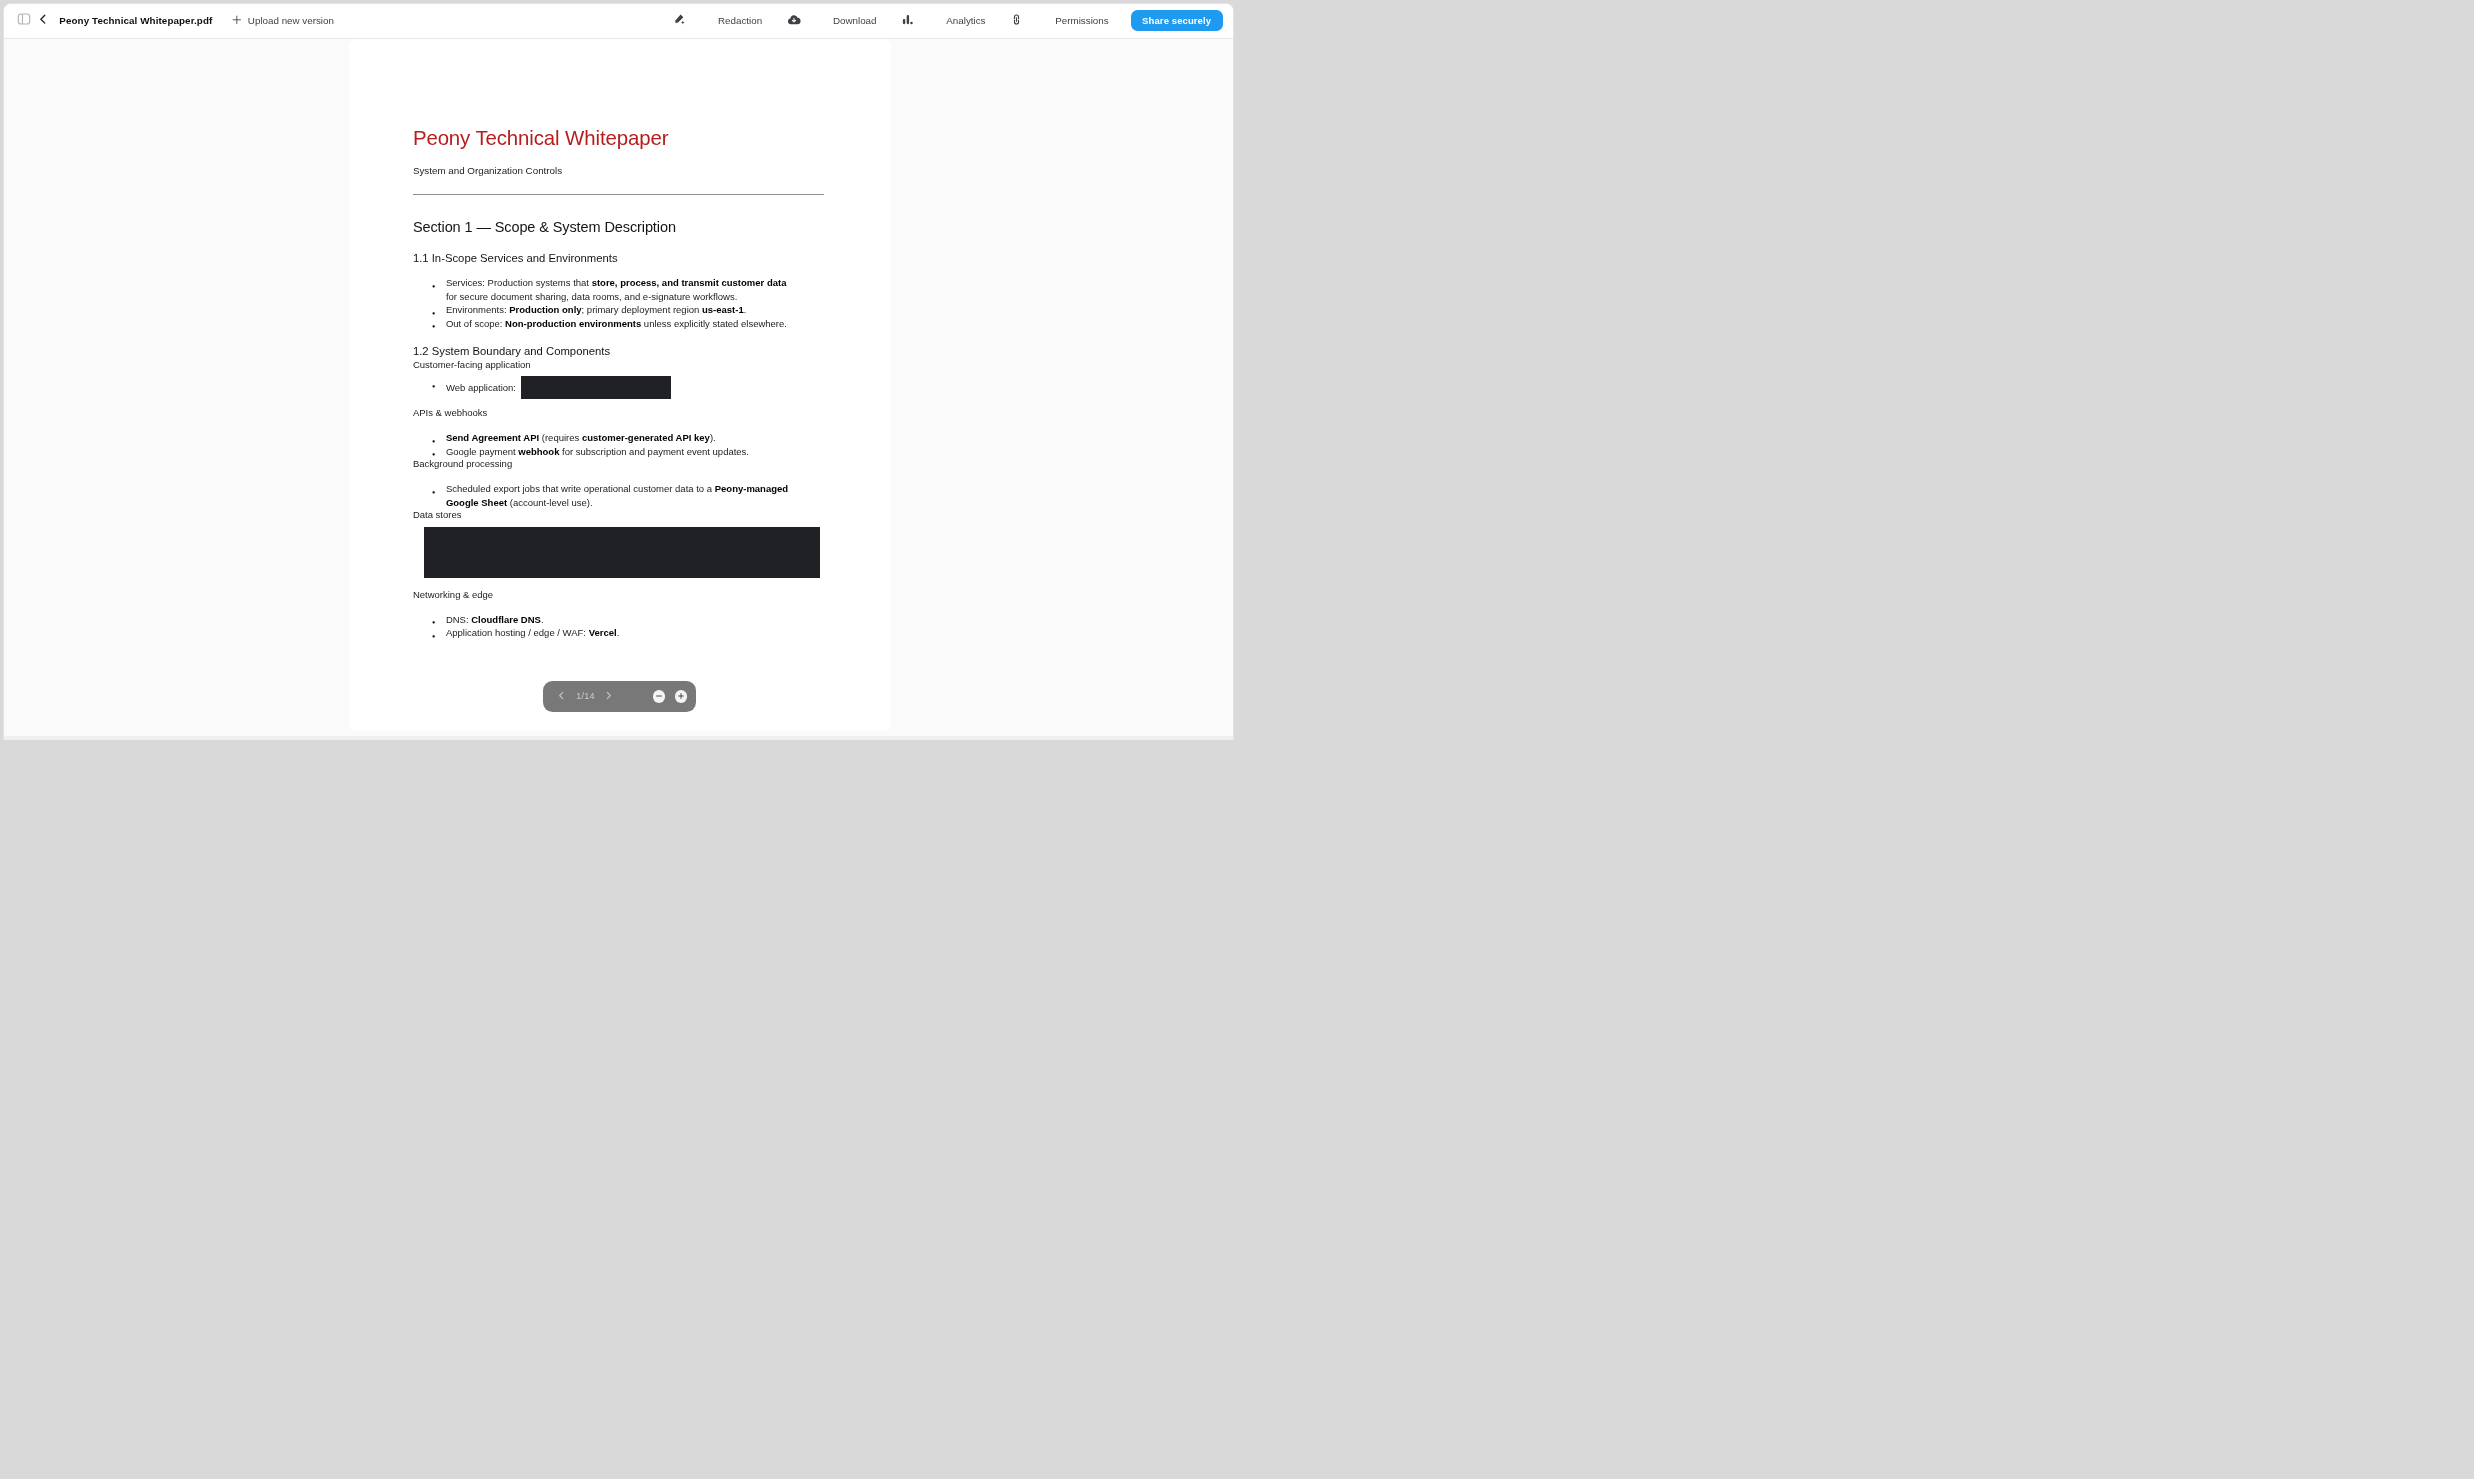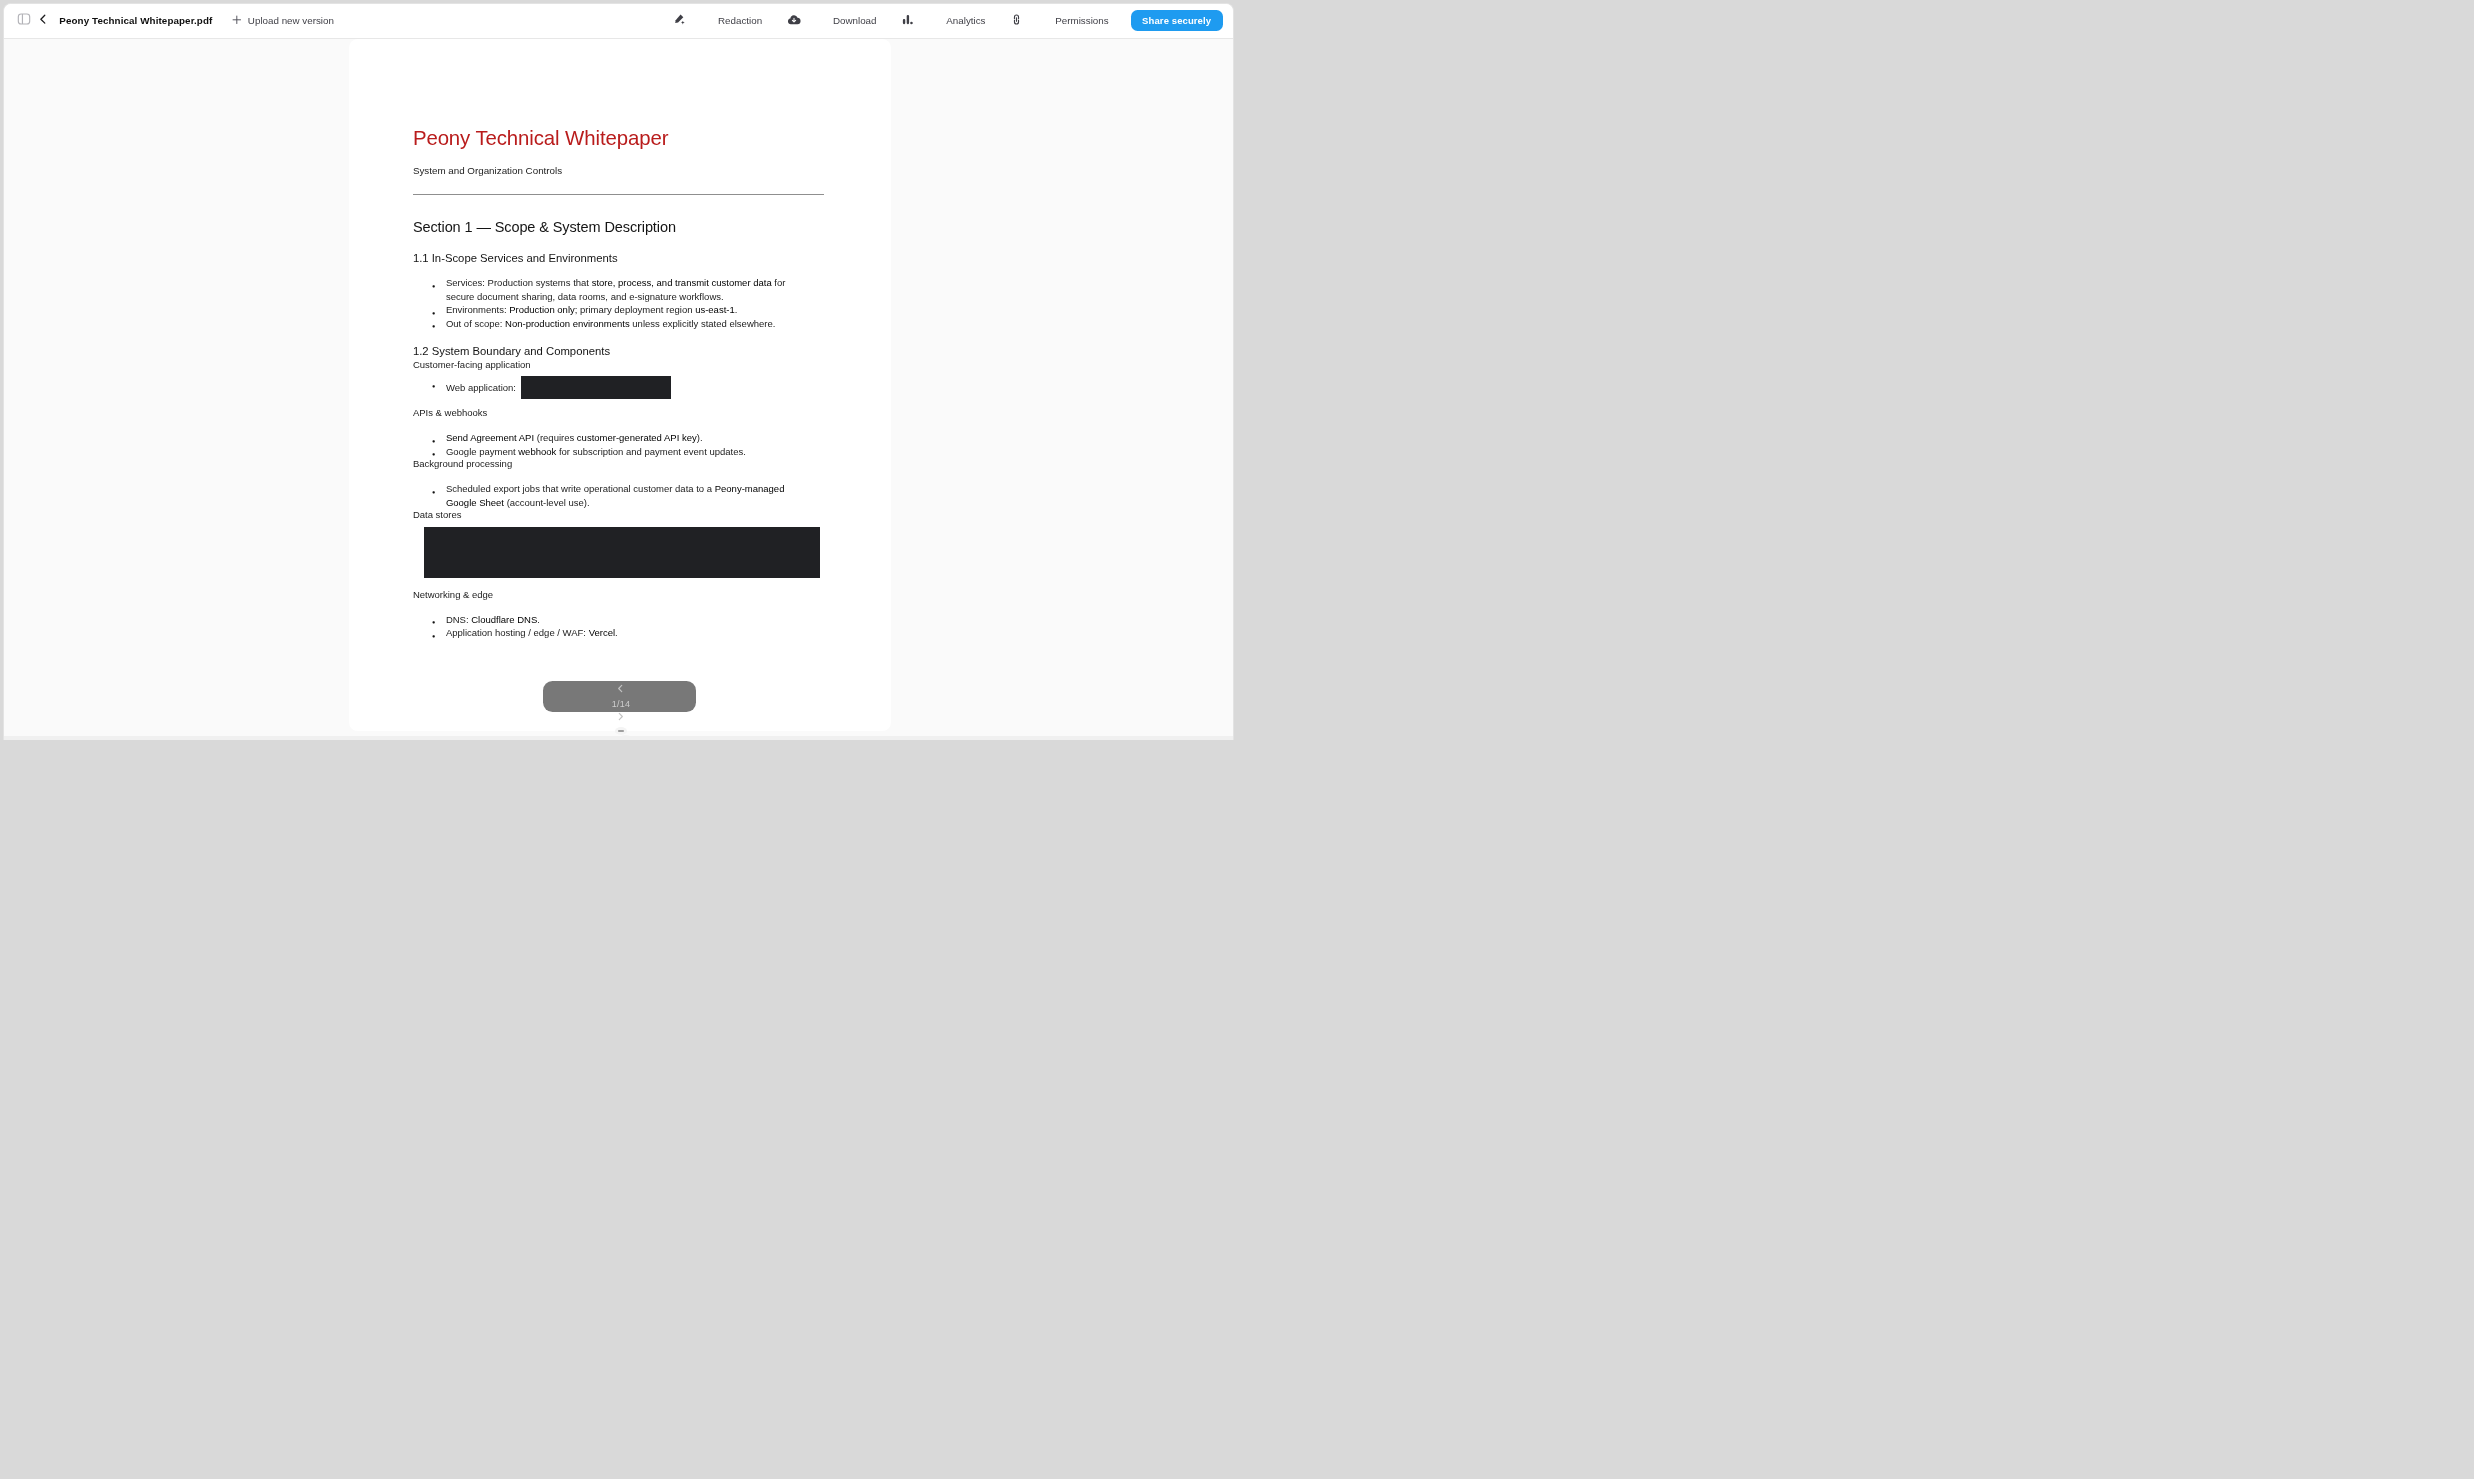"store, process, and transmit customer" ul.doc-list li .b { font-weight: 400 -> 700 }
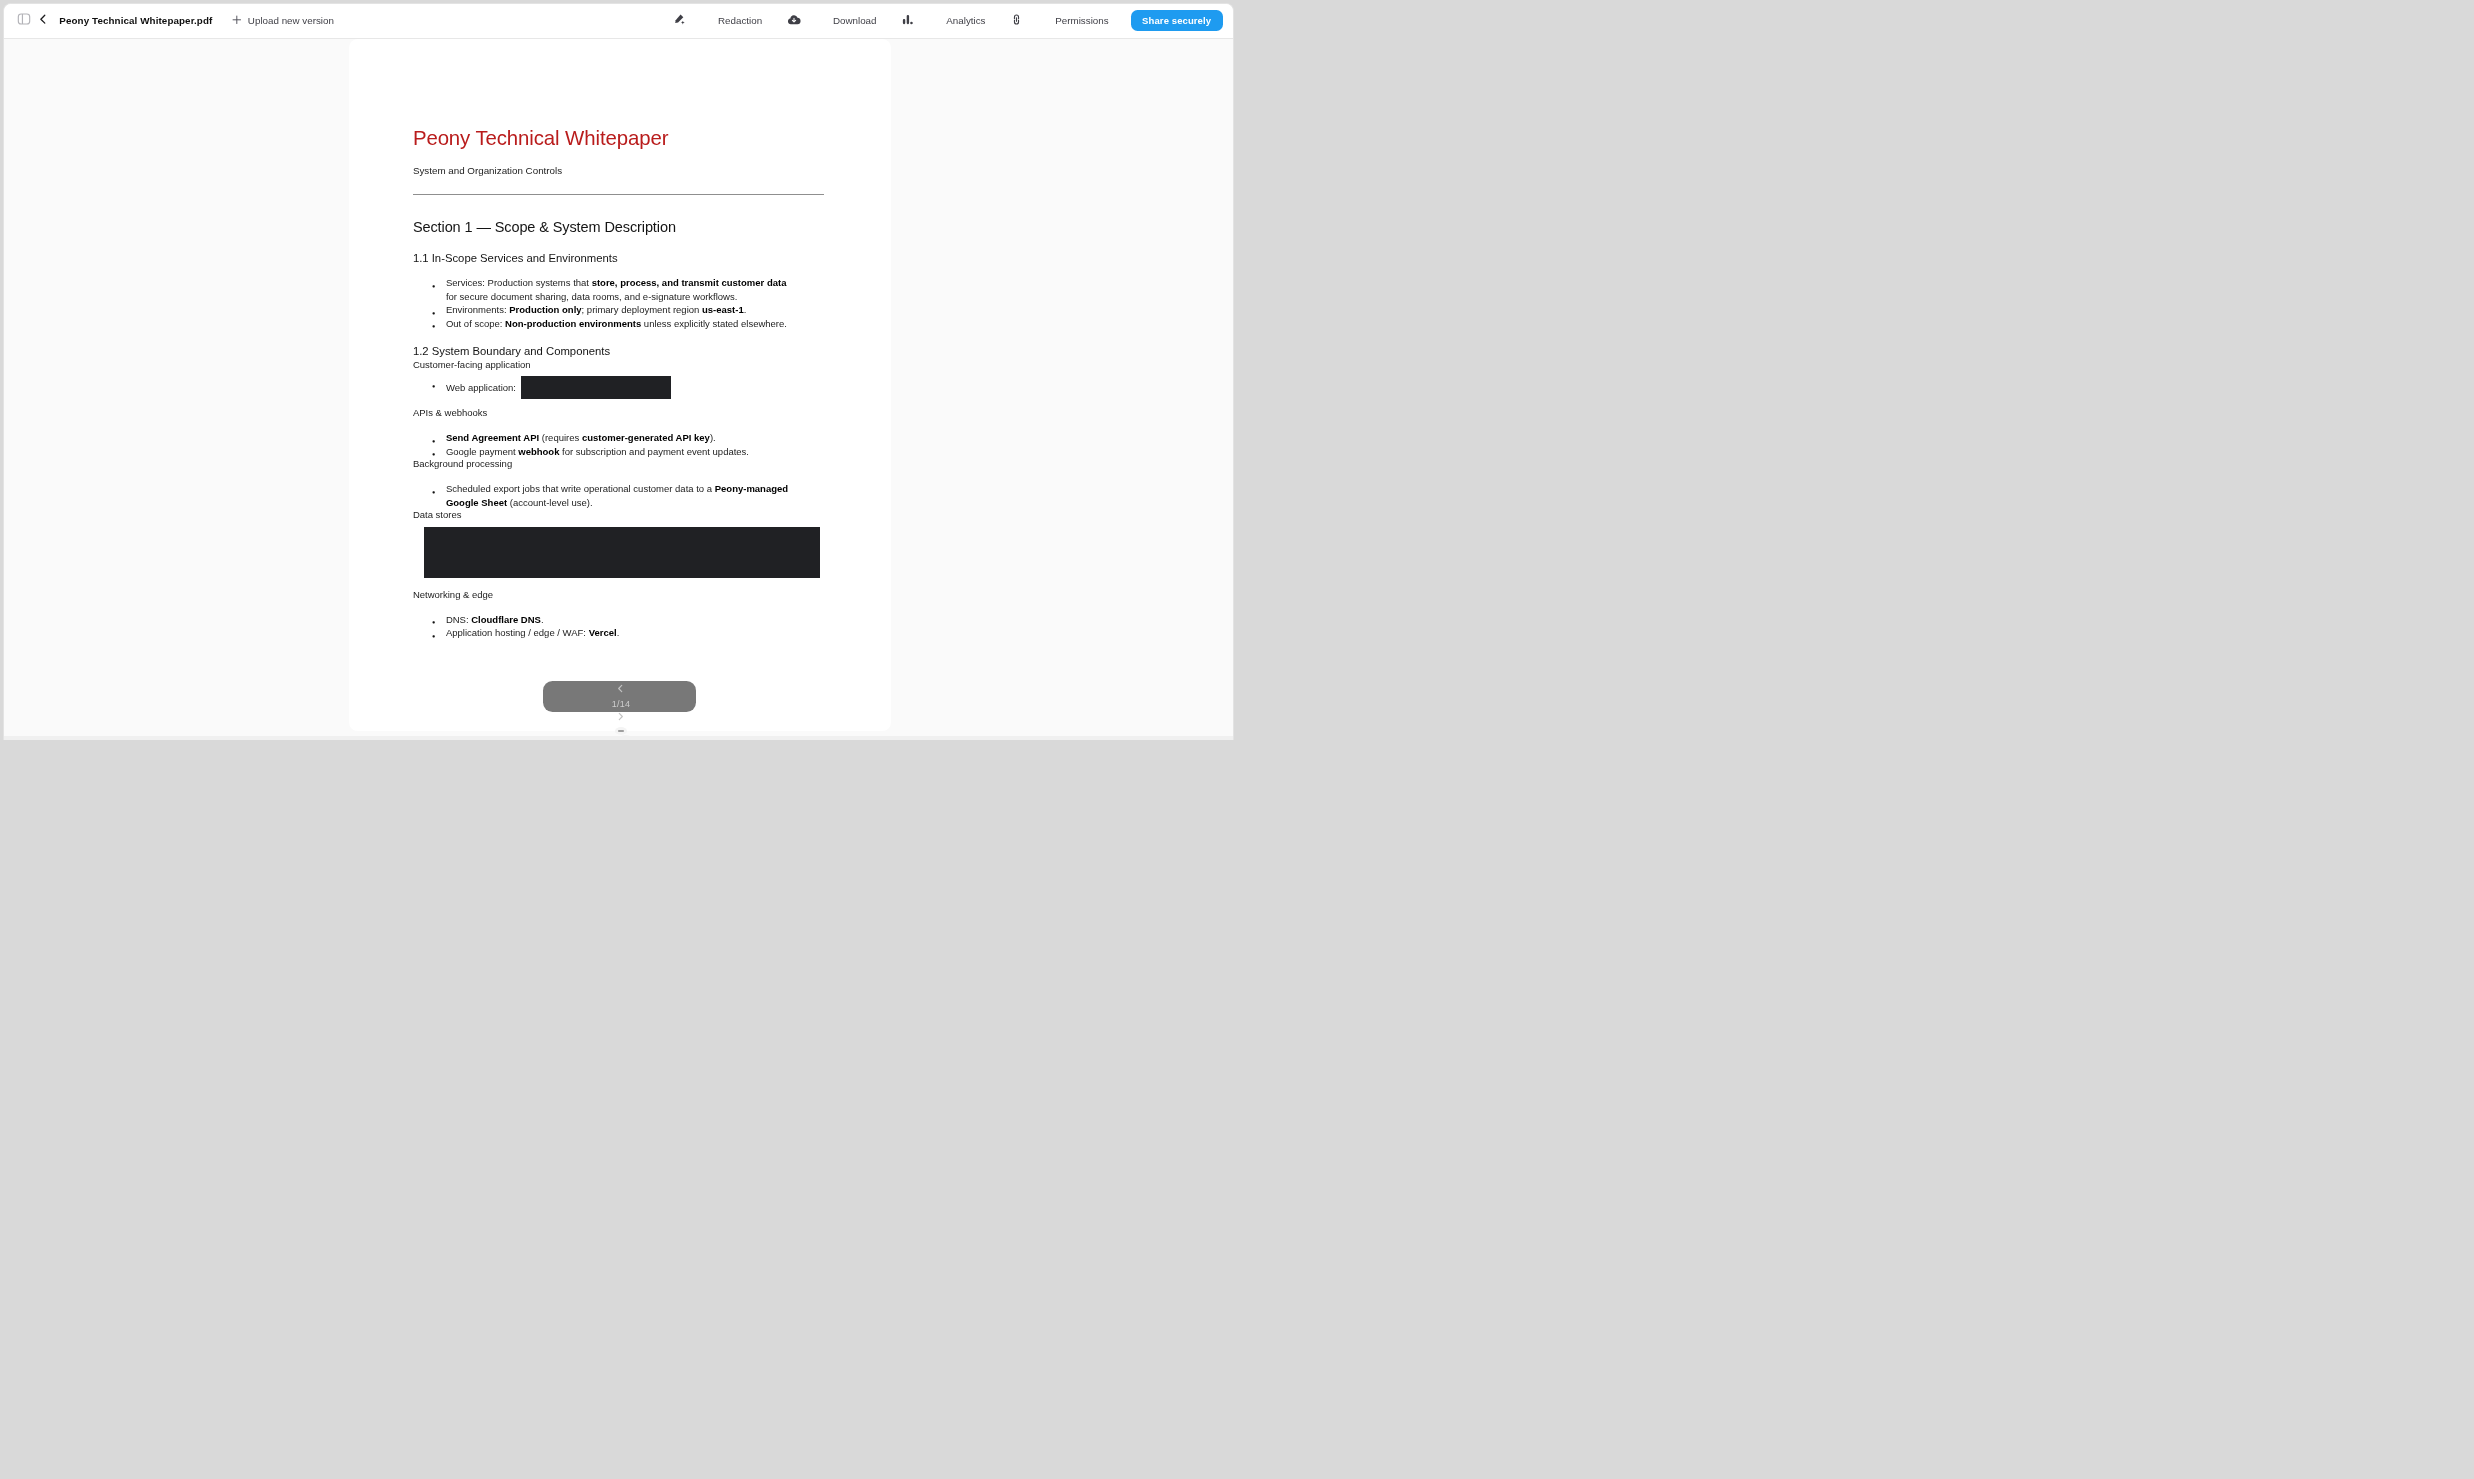"1/14" .pager { flex-direction: column -> none }
